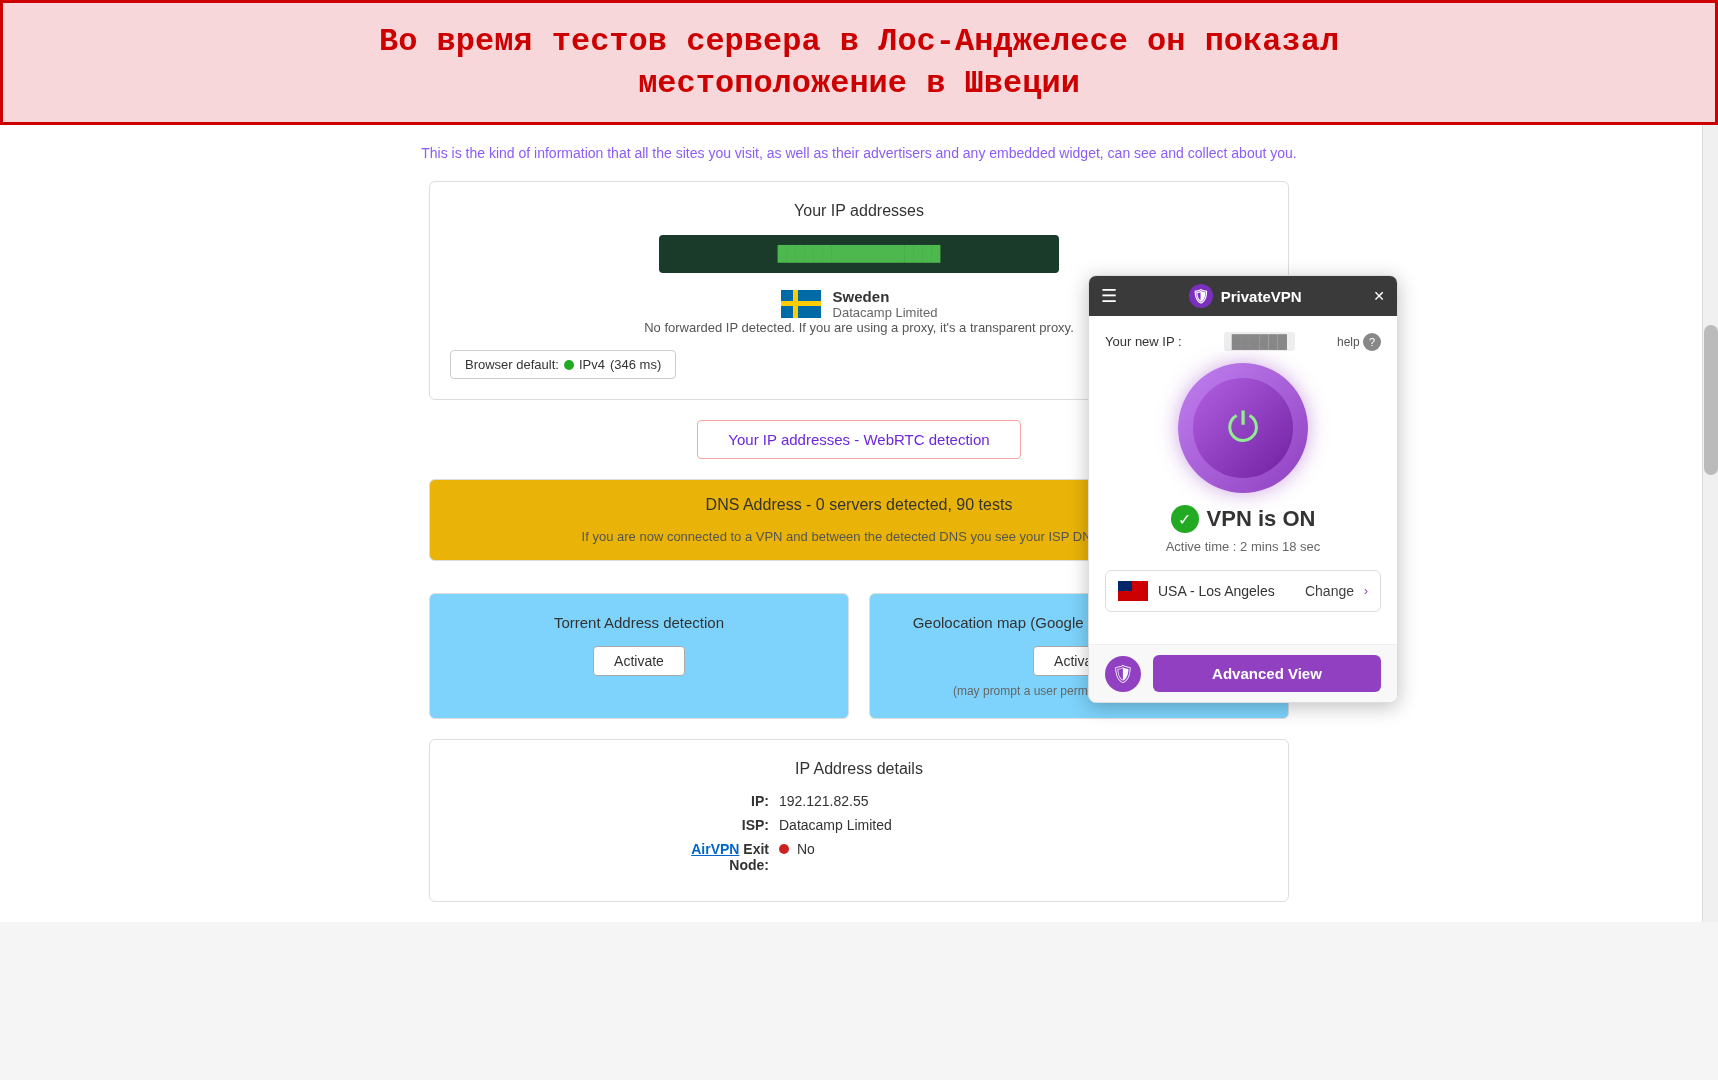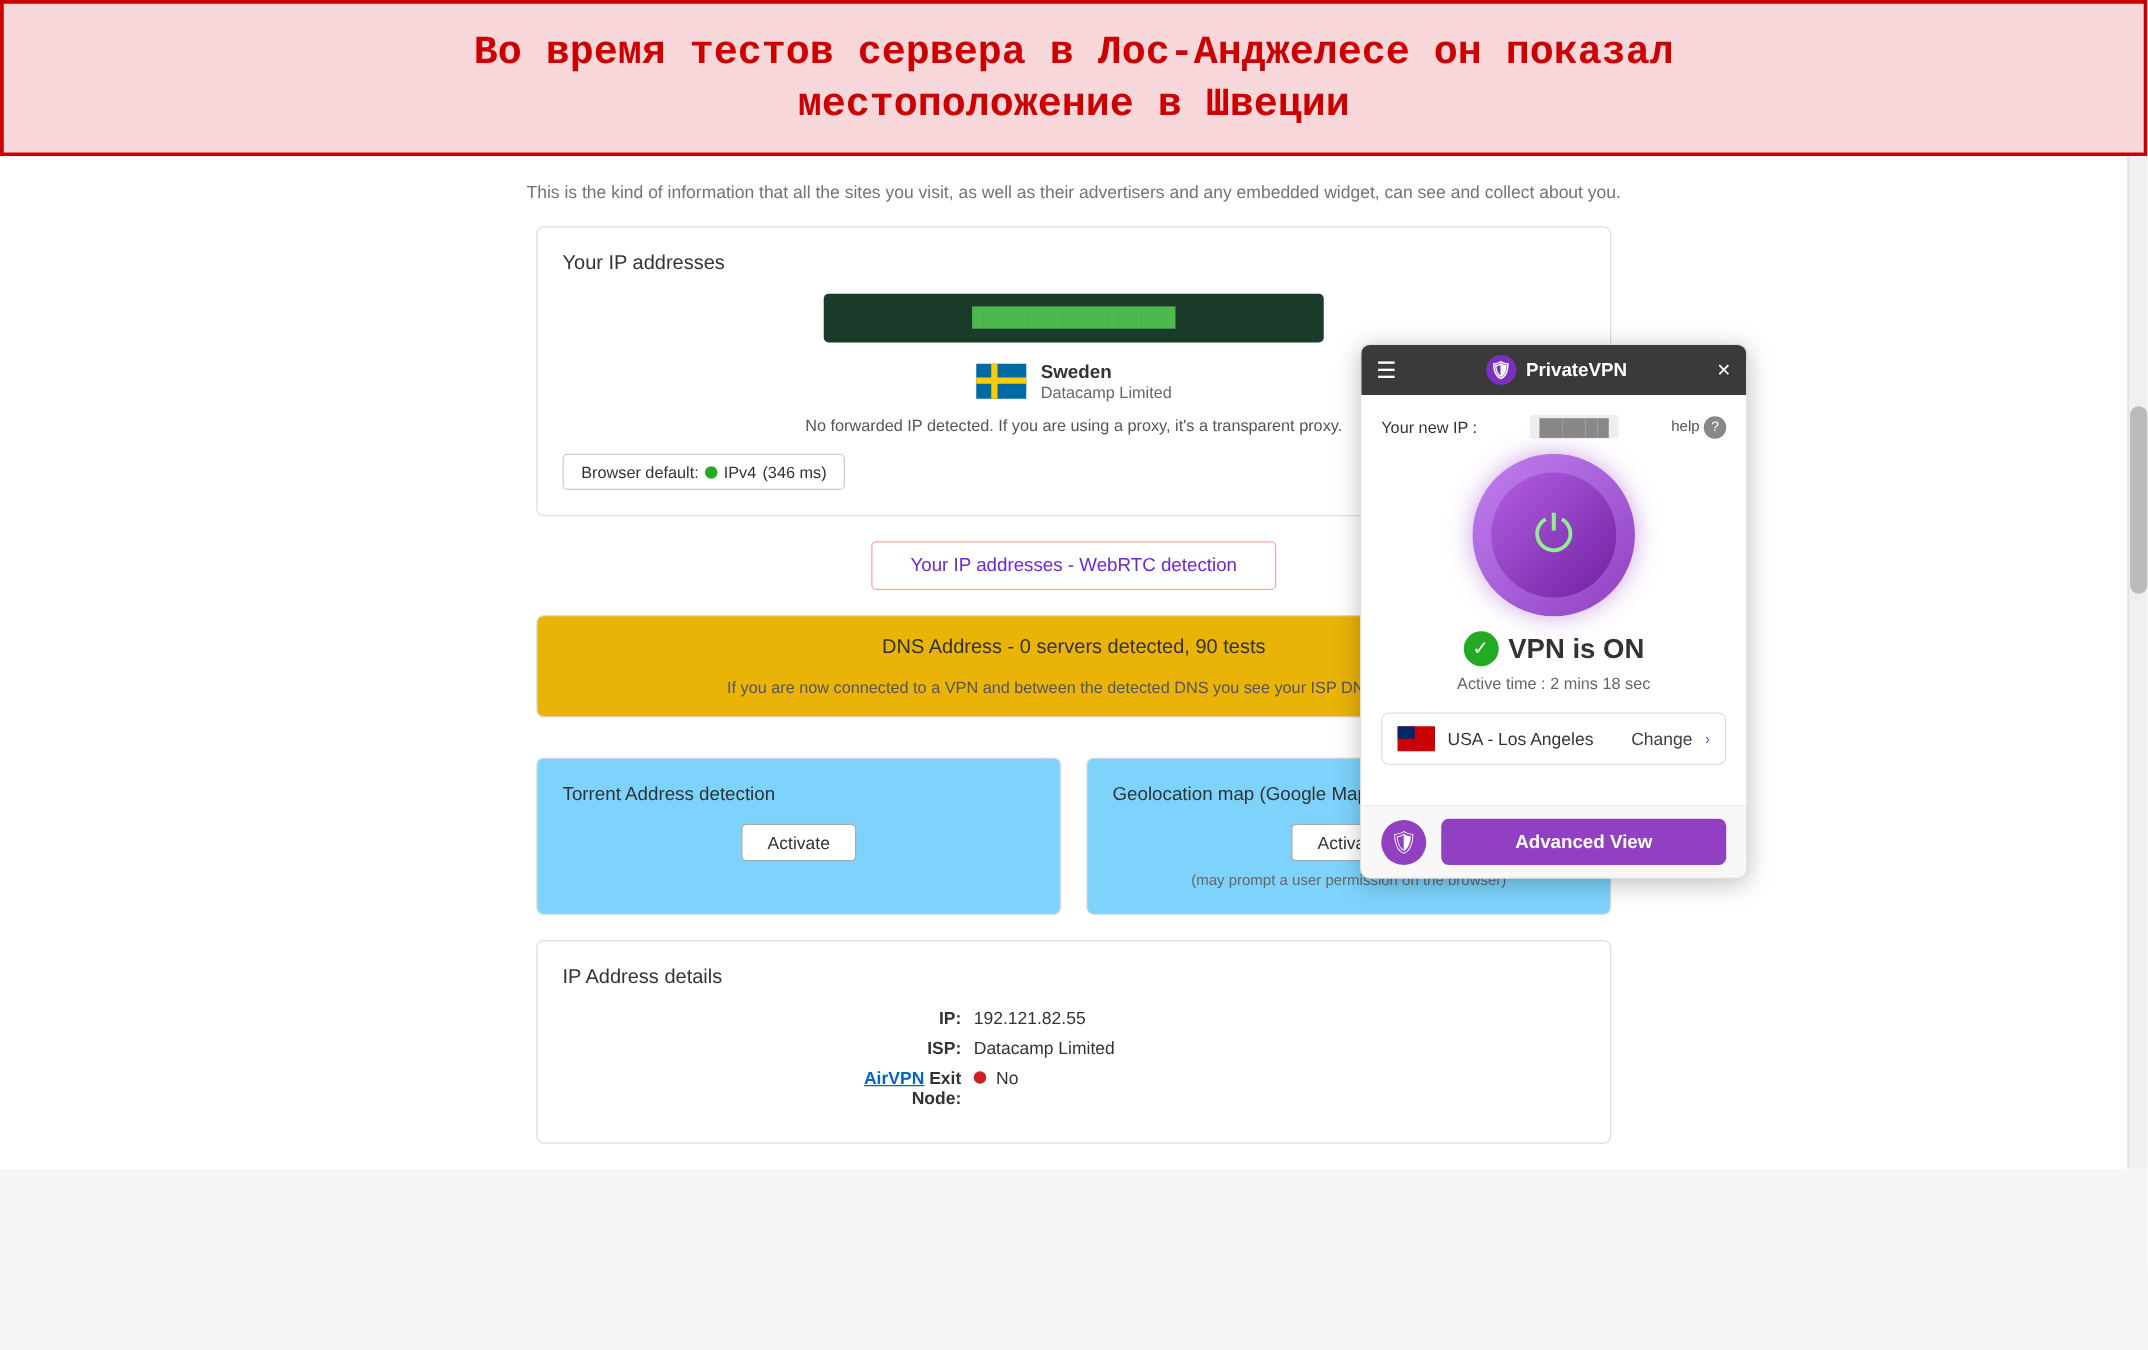"This is the kind of" .subtitle-text { color: #737373 -> #8b5cf6 }
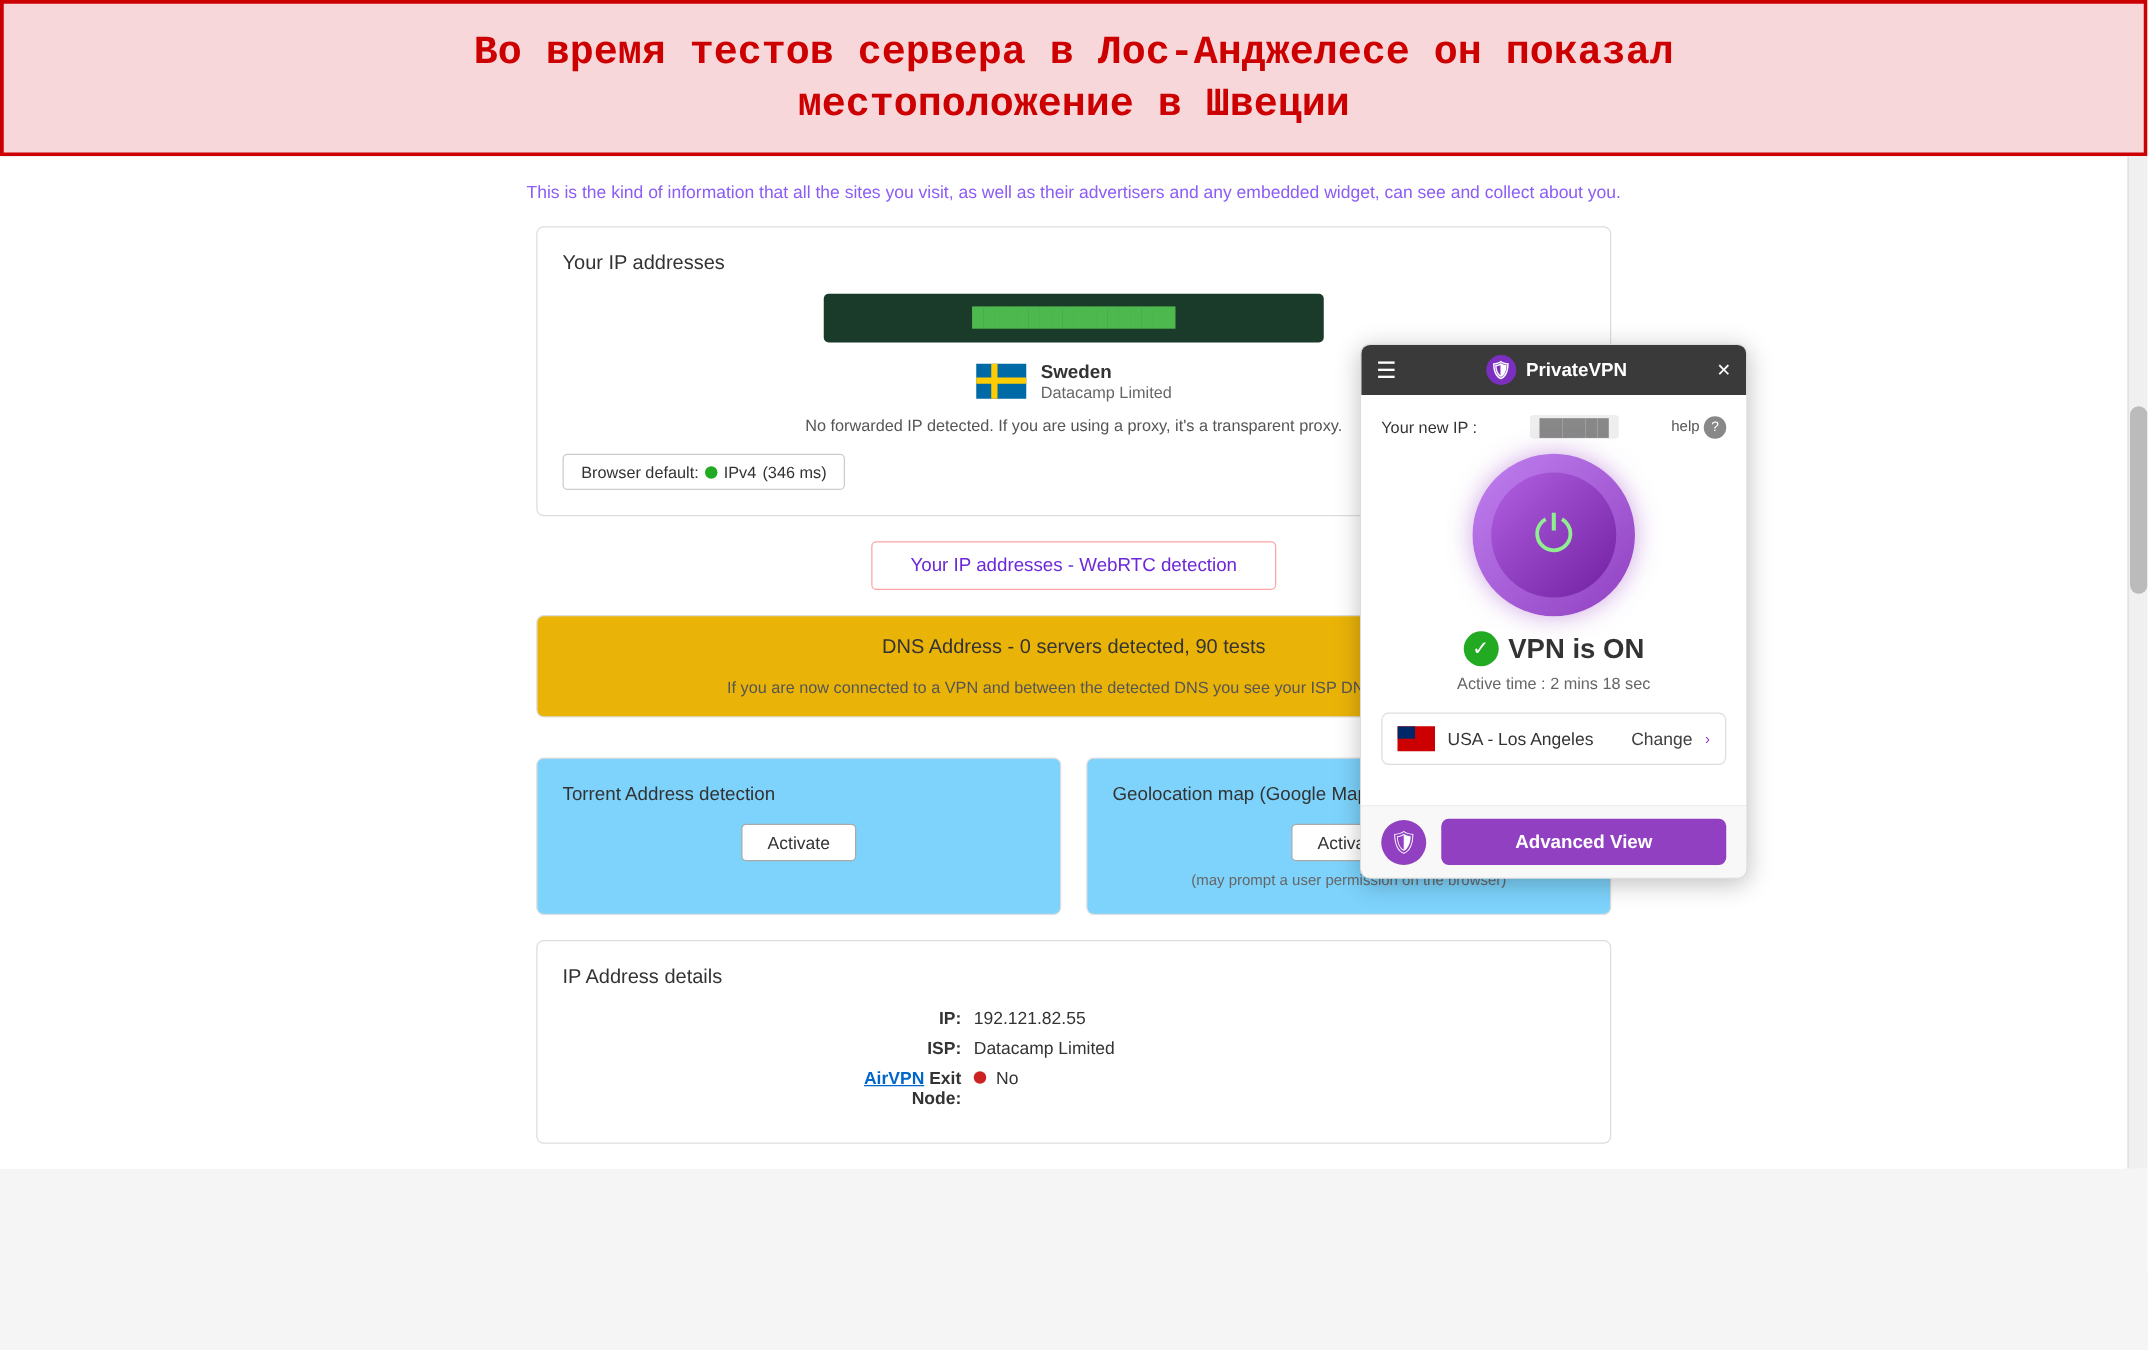"Your IP addresses" .card-title { text-align: left -> center }
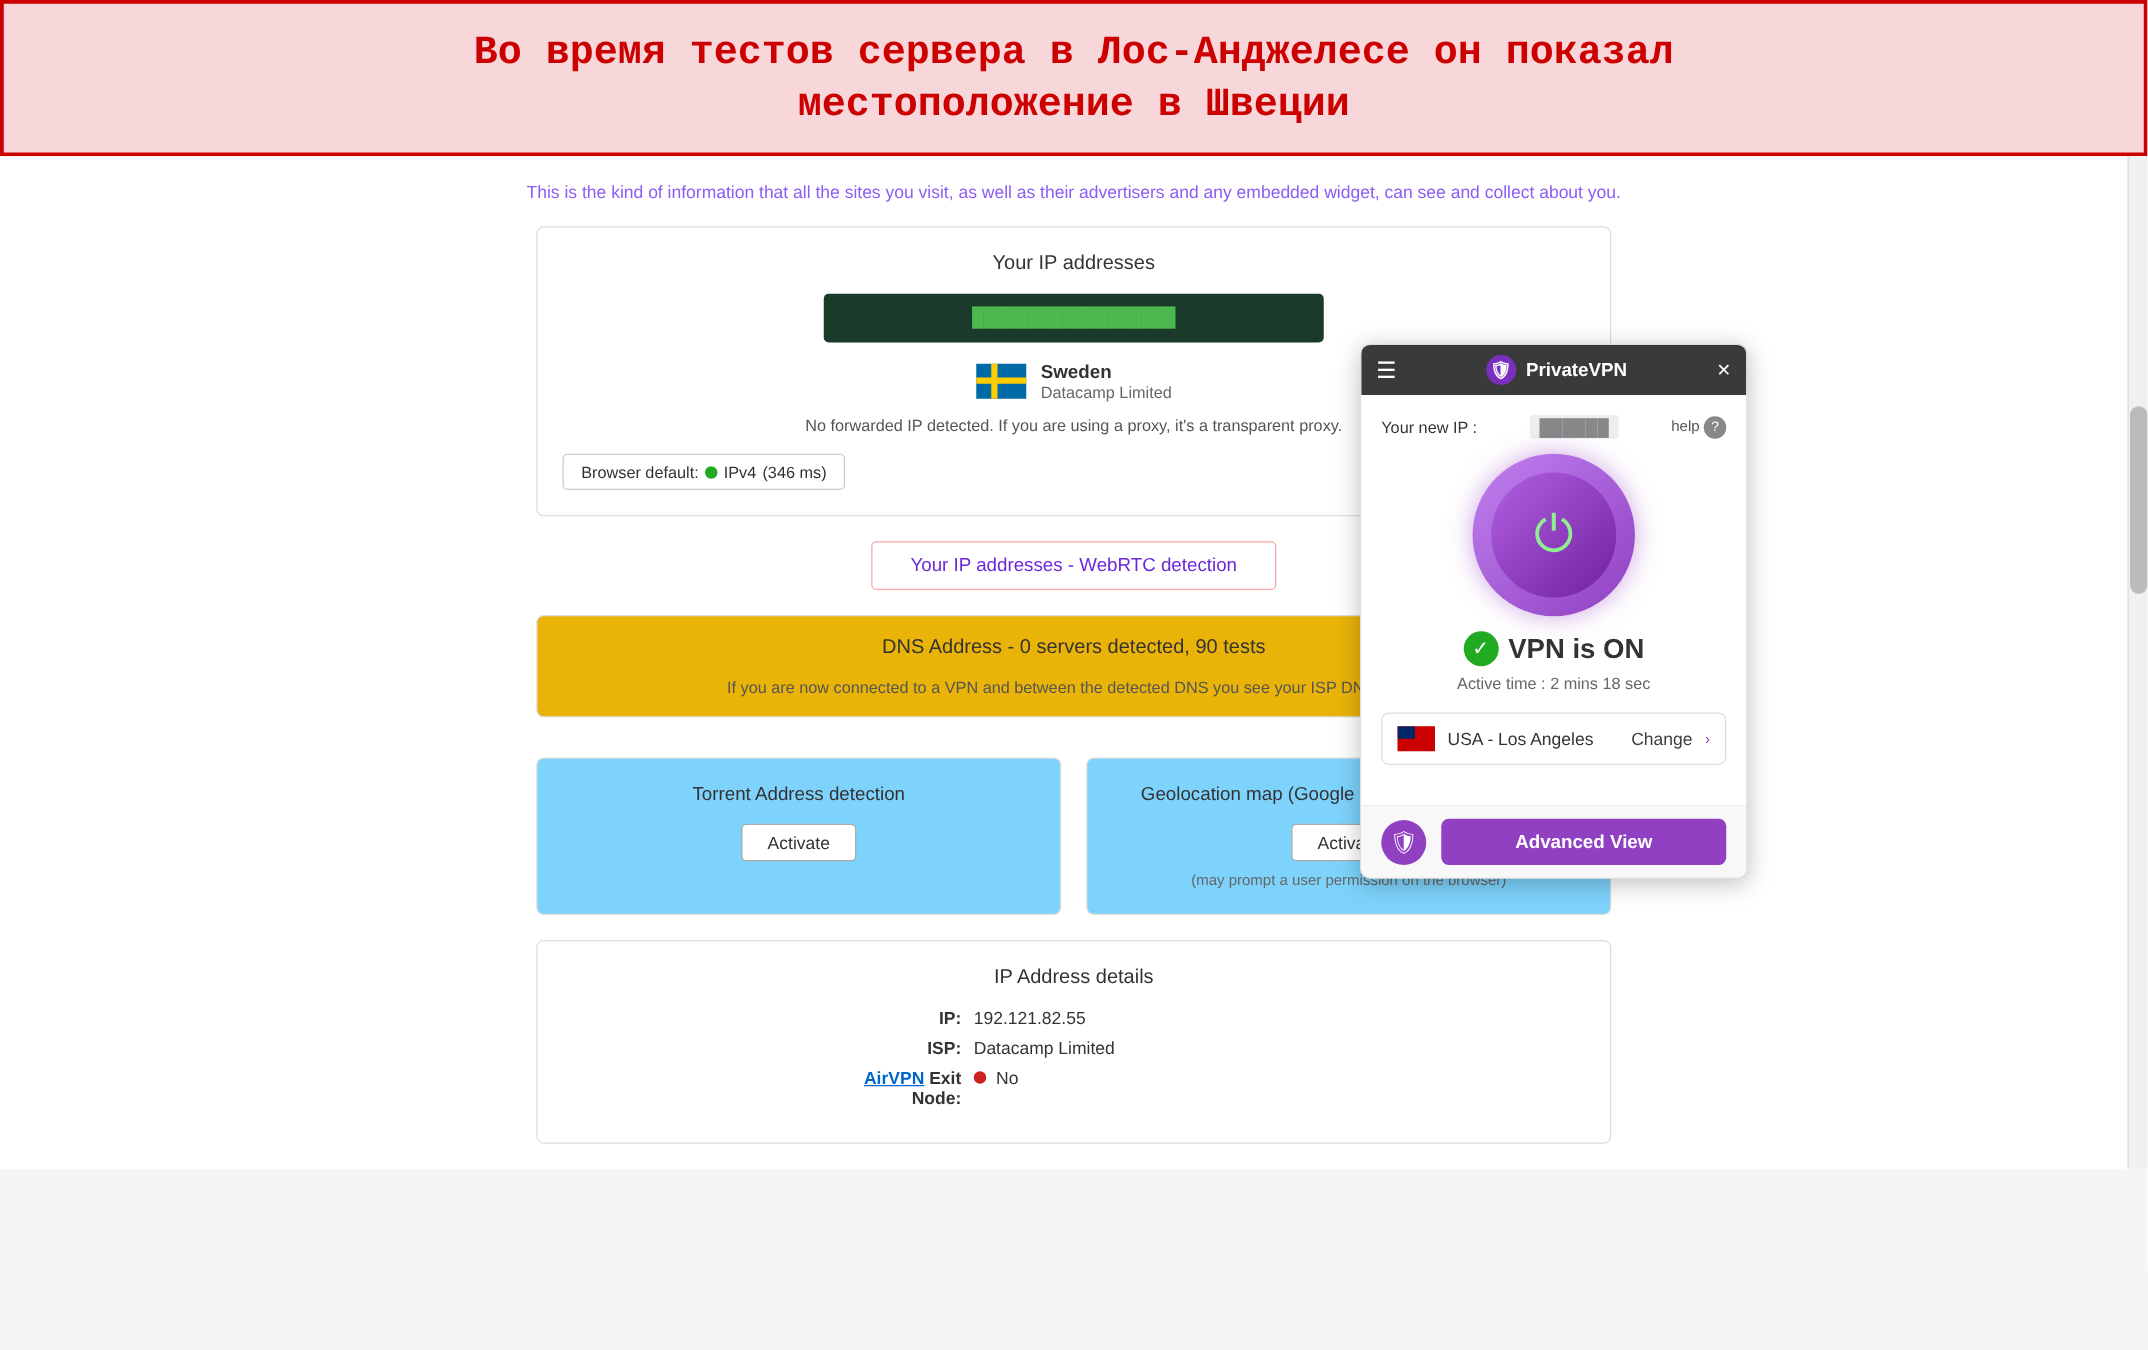"Sweden" .sweden-info { margin-bottom: 12px -> 0 }
